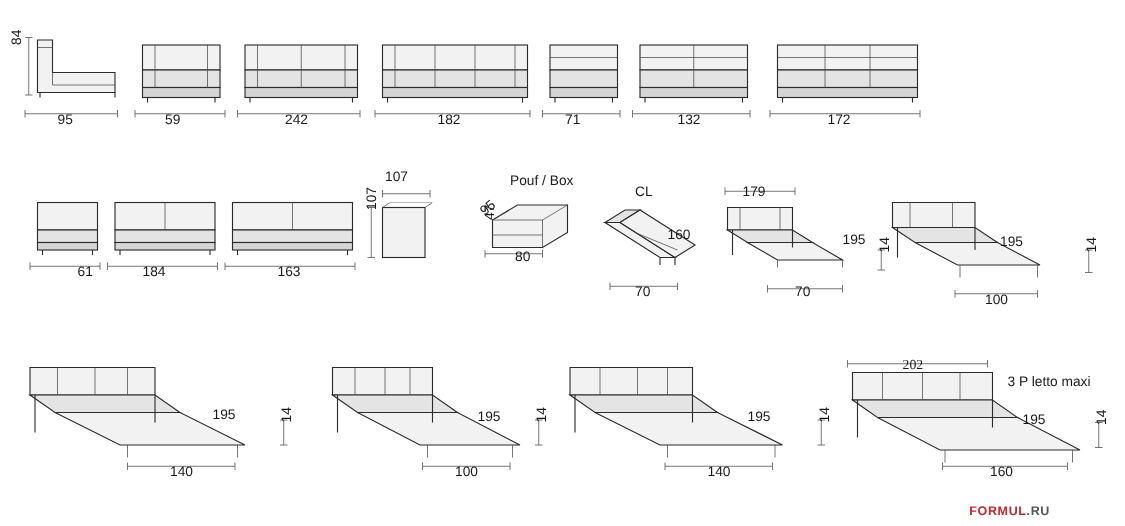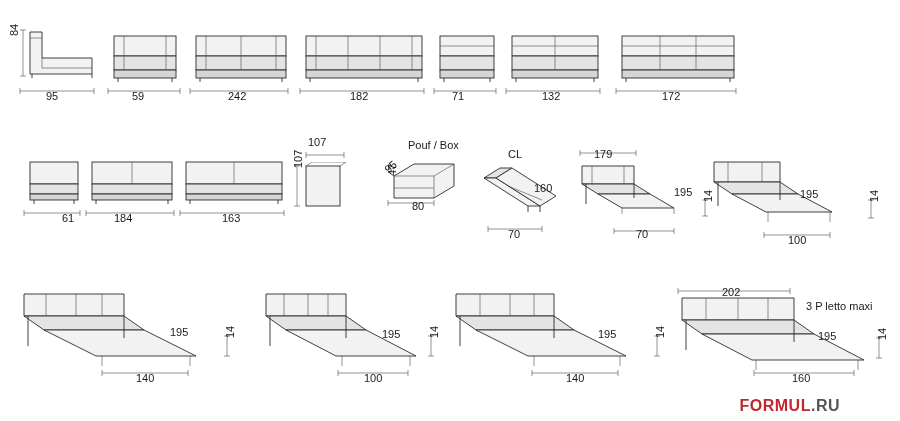"202" div.dim-label { font-family: none -> Liberation Serif, serif }
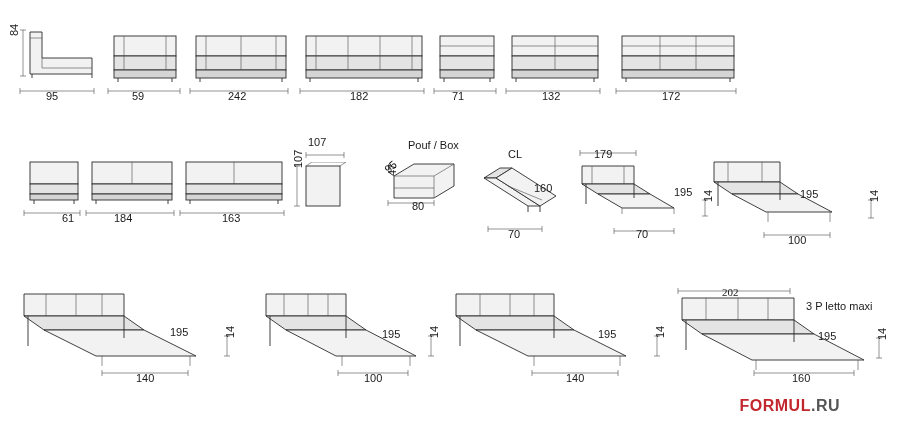"FORMUL.RU" .watermark { font-size: 16px -> 10px }
